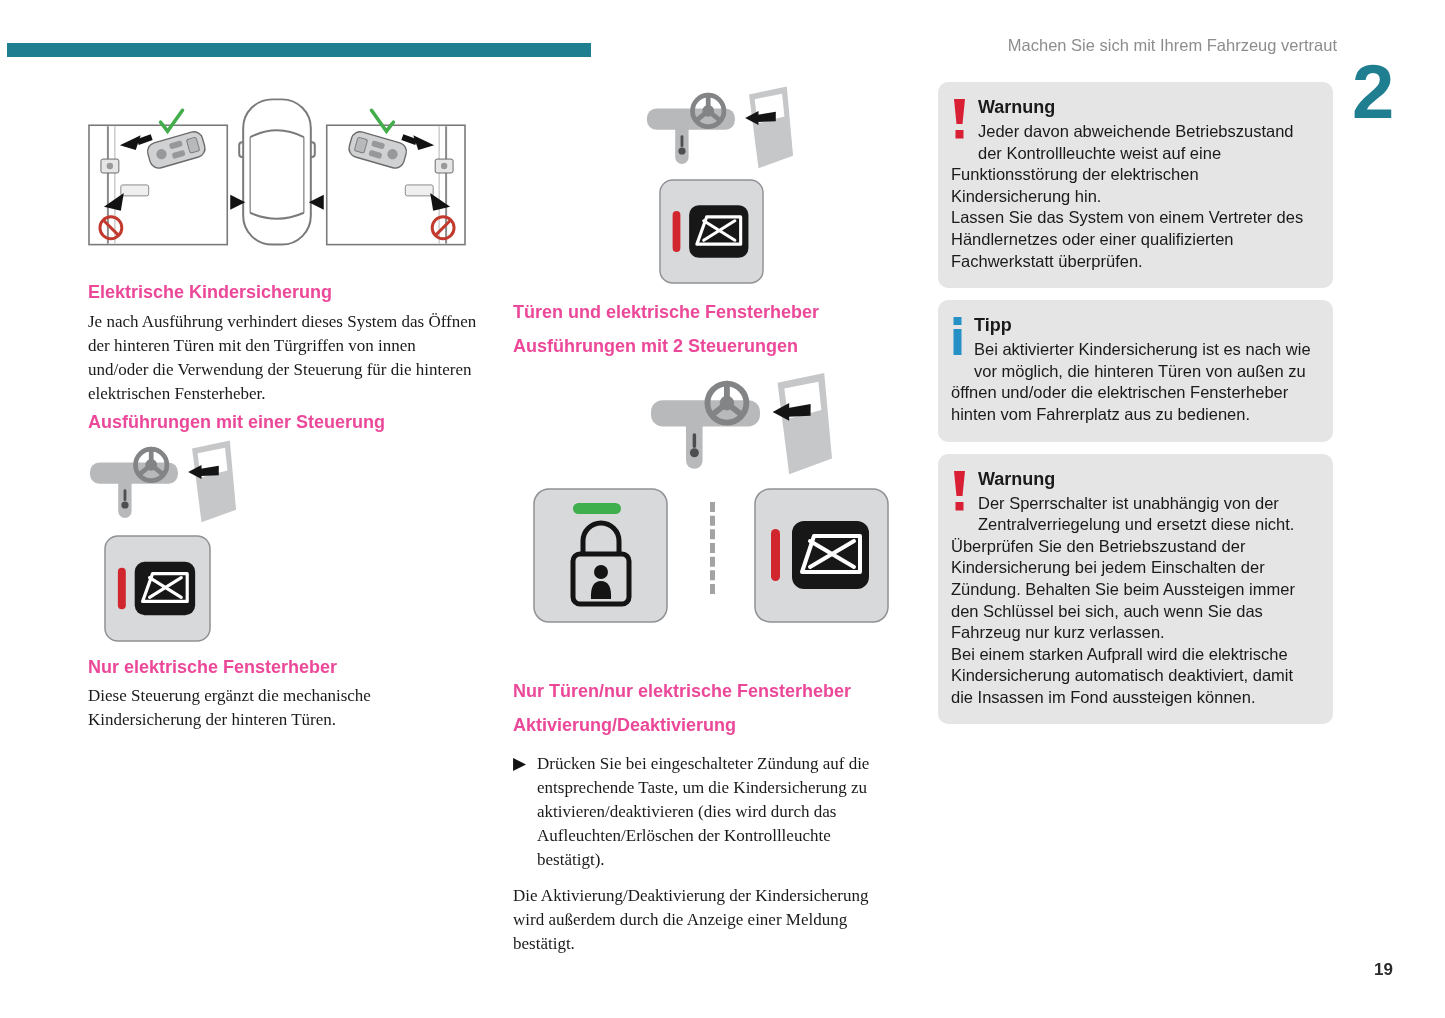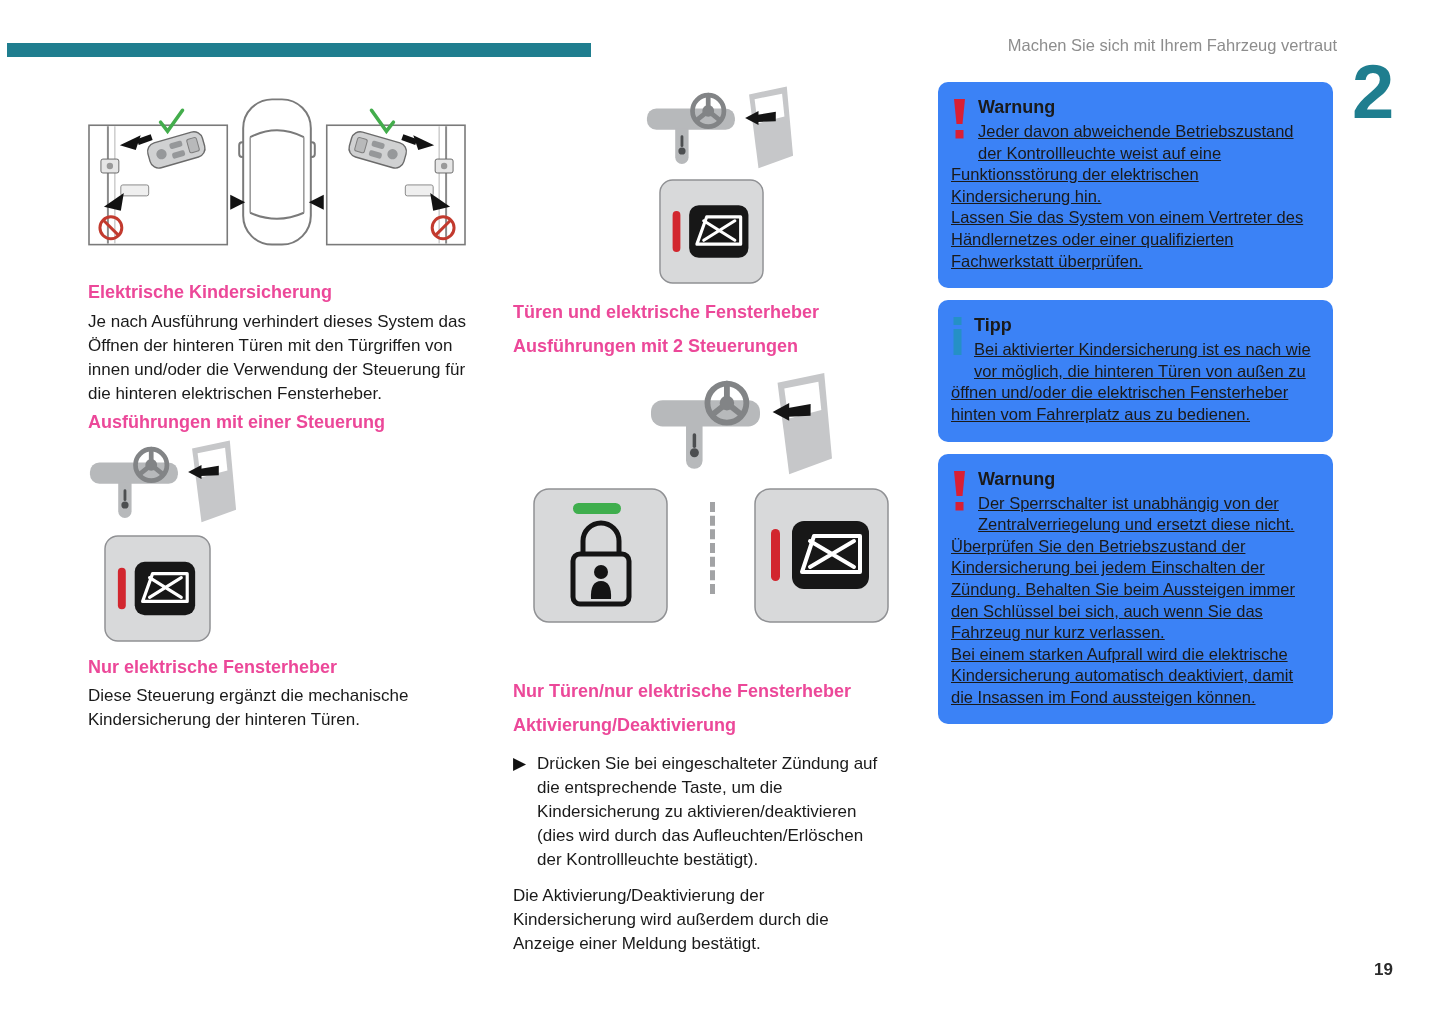"Warnung" .note-box { background: #3b82f6 -> #e5e5e5 }
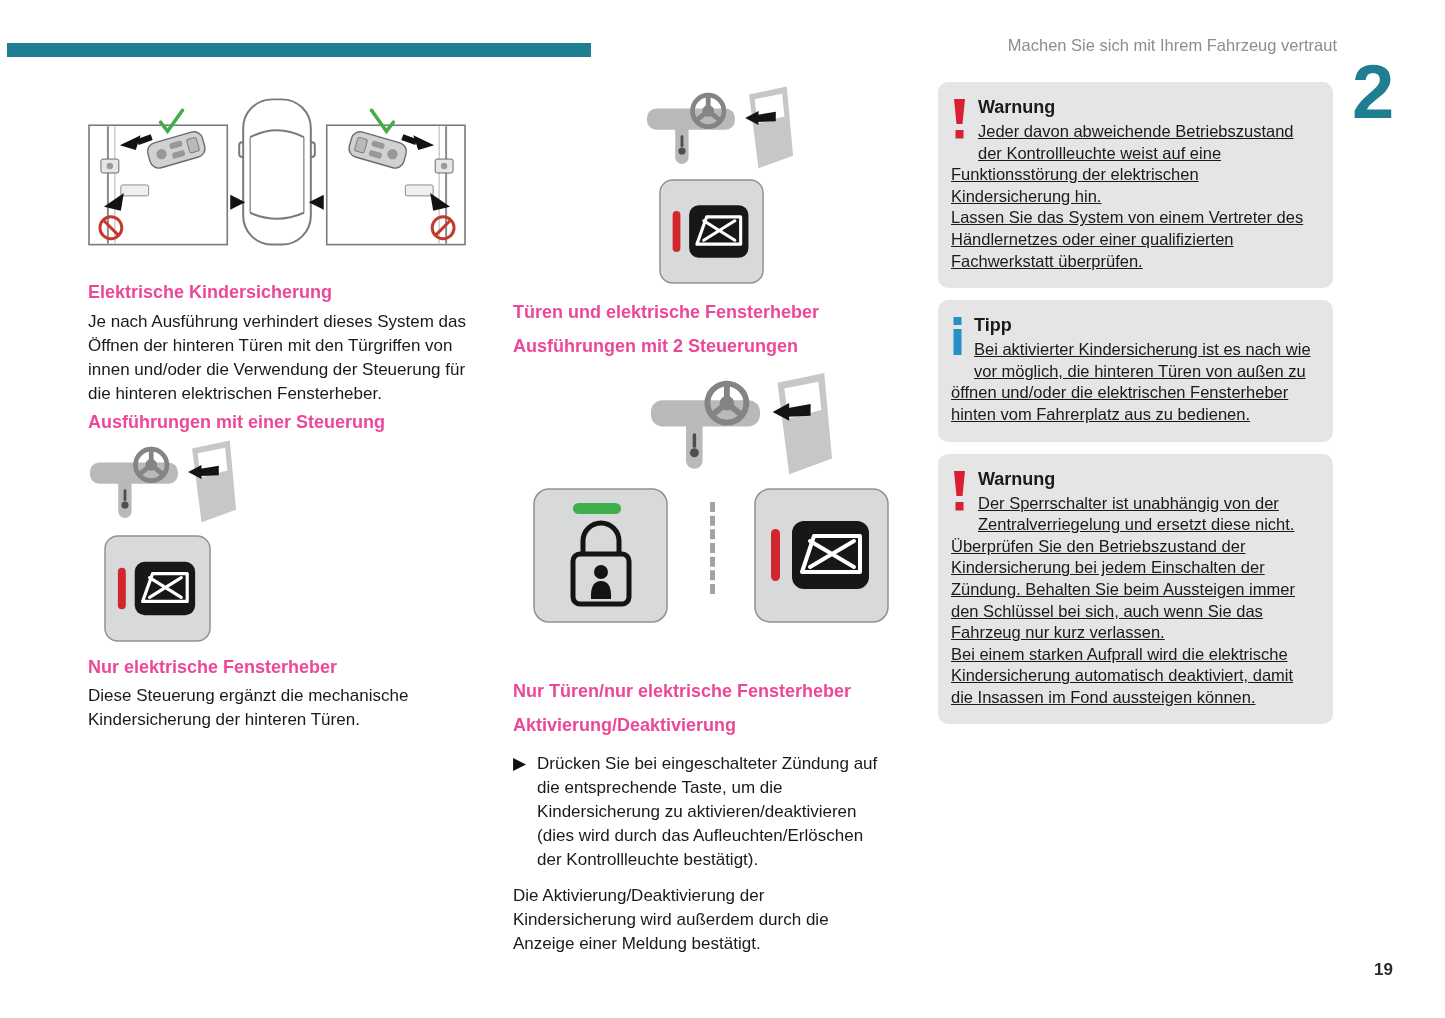"Jeder davon abweichende Betriebszustand" .note-text { text-decoration: underline -> none }
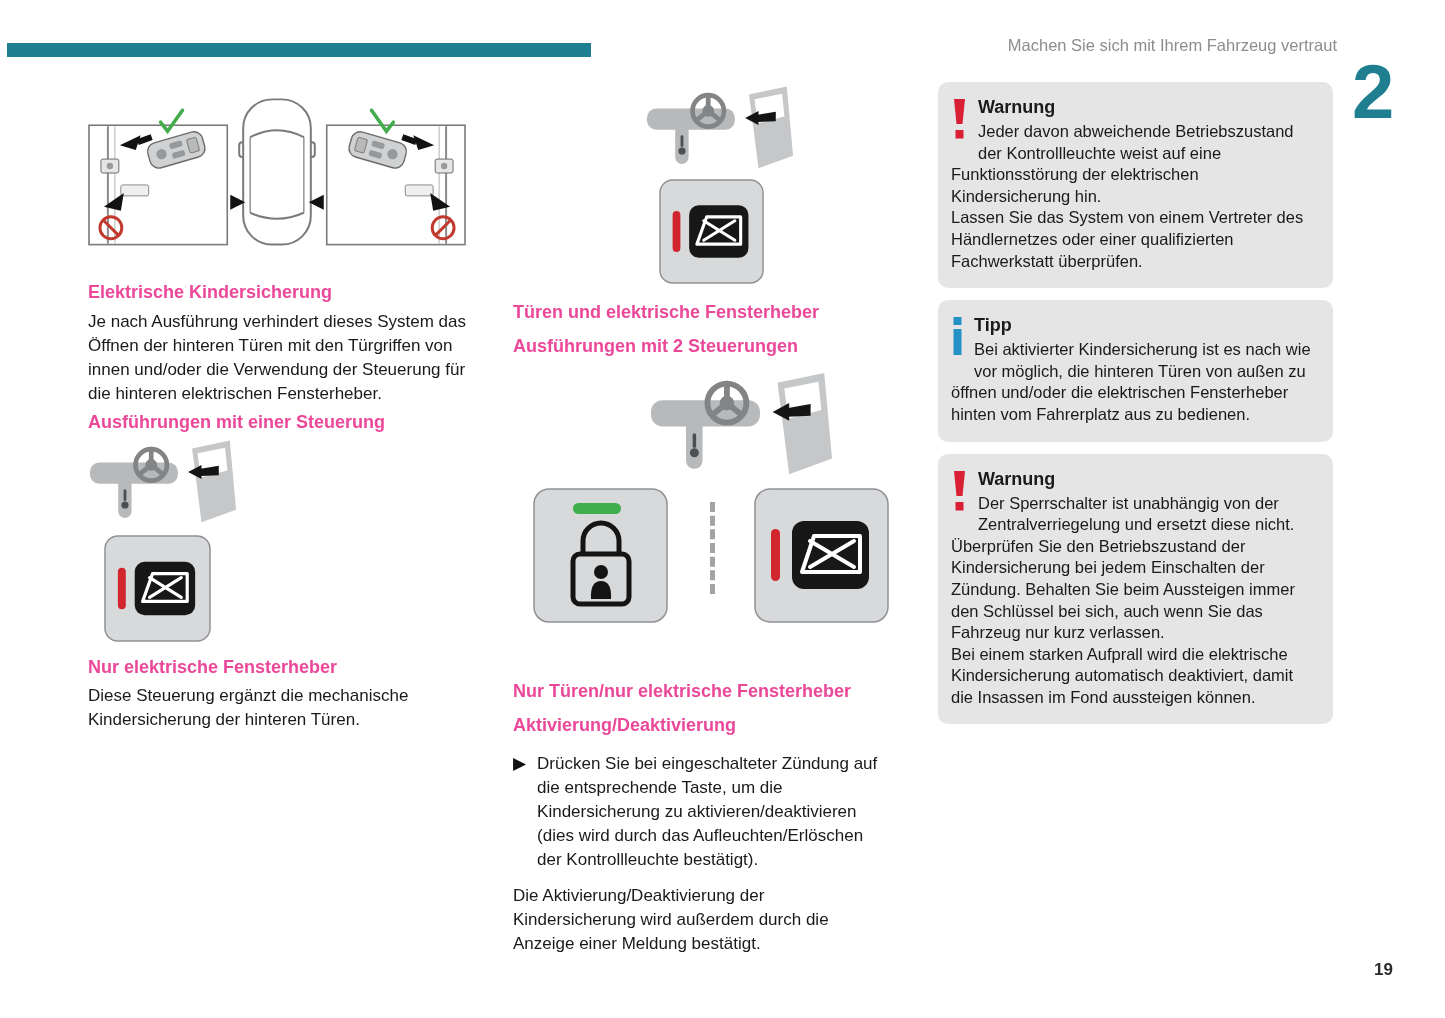"Je nach Ausführung verhindert dieses" .body-text { font-family: none -> Liberation Serif, serif }
